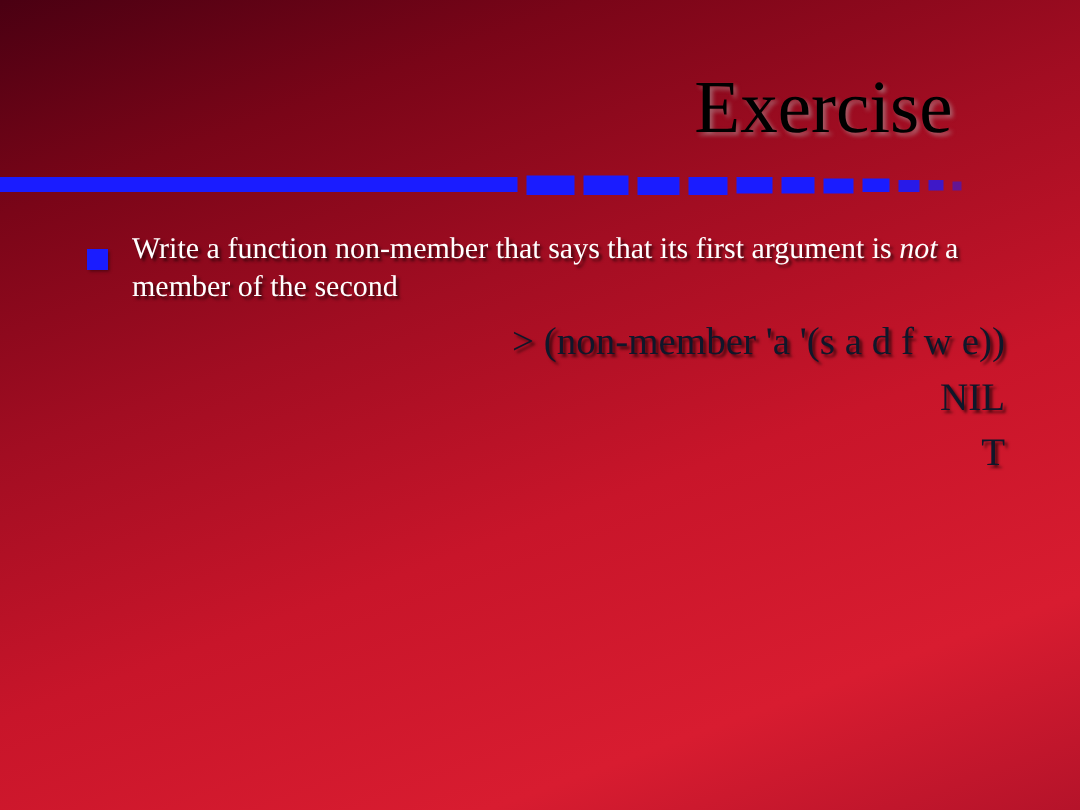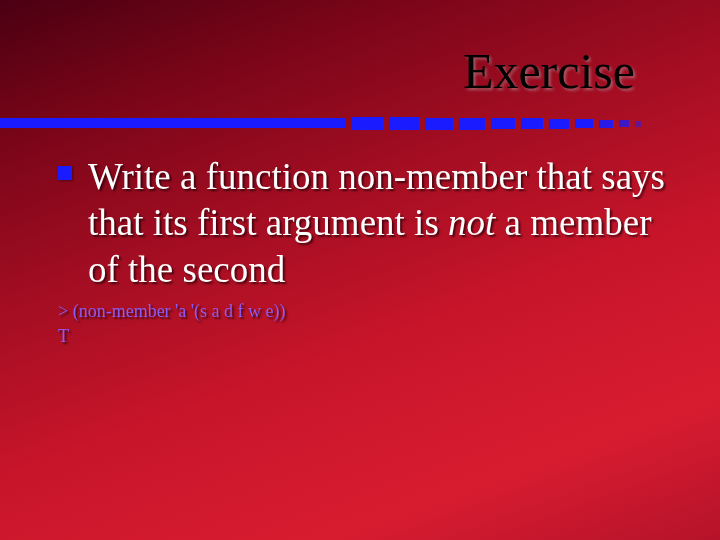"Write a function non-member that" .bullet-text { font-size: 37px -> 20px }
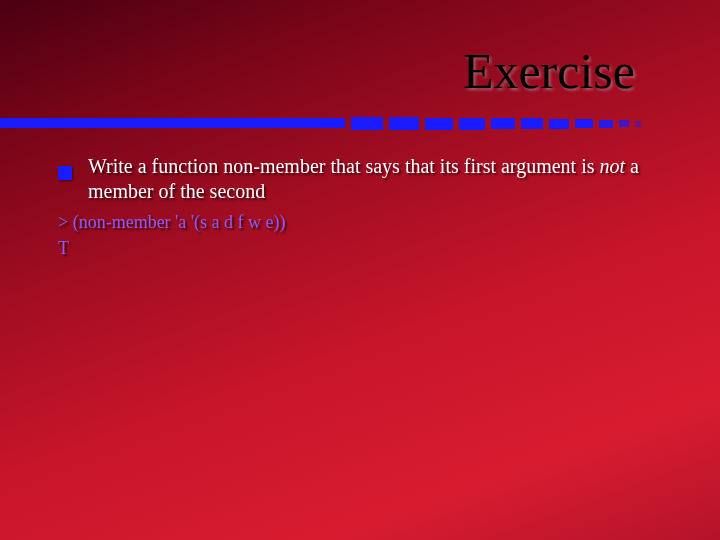"> (non-member 'a '(s a" .code-line { color: #8b5cf6 -> #0f172a; font-size: 18px -> 26px; text-align: none -> right }
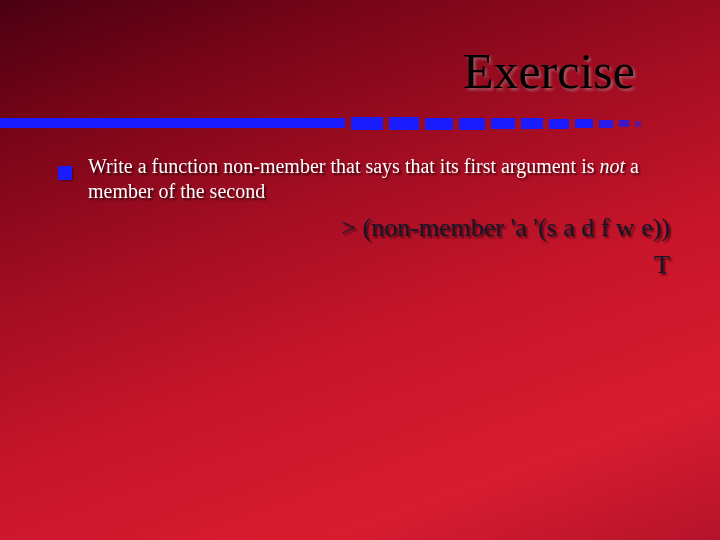"NIL" div.code-line { html: none -> <div>NIL</div> }
